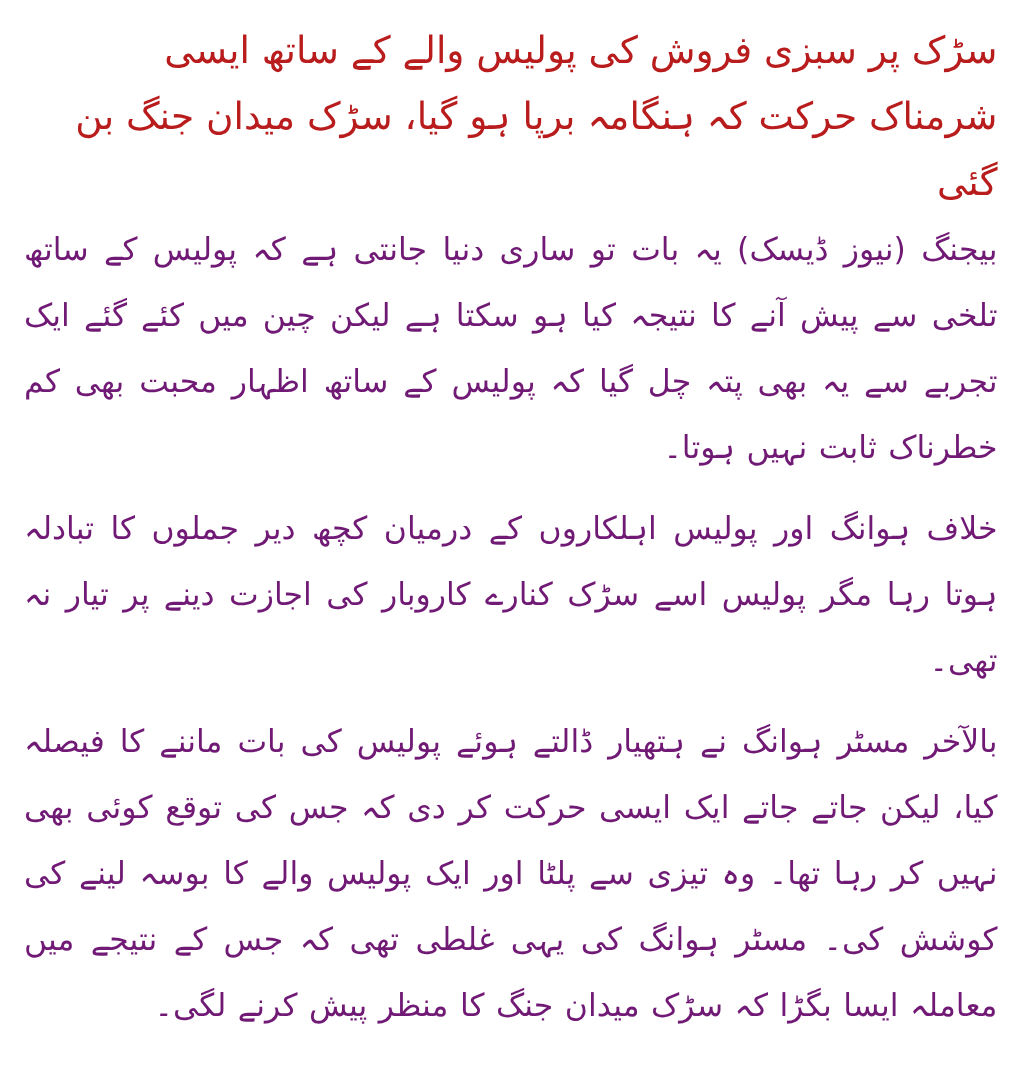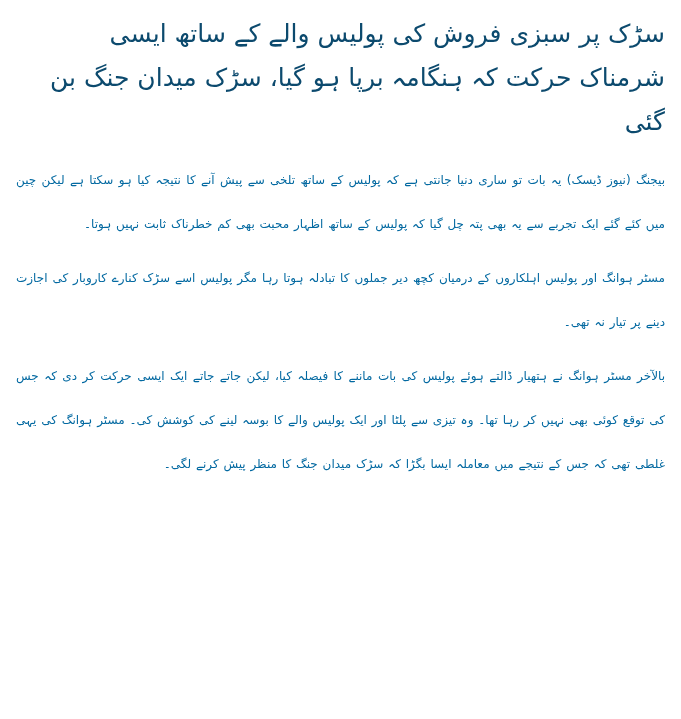"سڑک پر سبزی فروش کی" .headline { color: #0c4a6e -> #b91c1c; margin-bottom: 14px -> 0 }
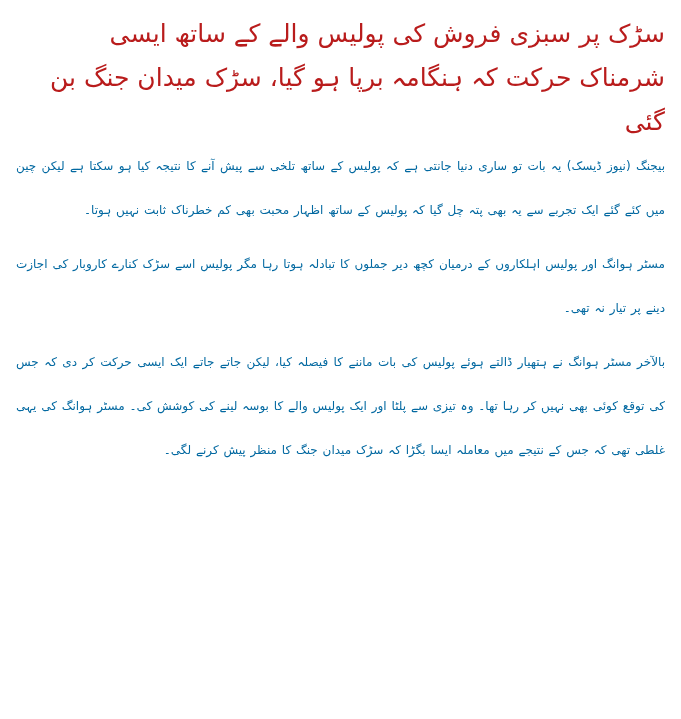"بیجنگ (نیوز ڈیسک) یہ بات" .para { color: #0369a1 -> #701a75; font-size: 12px -> 21px }
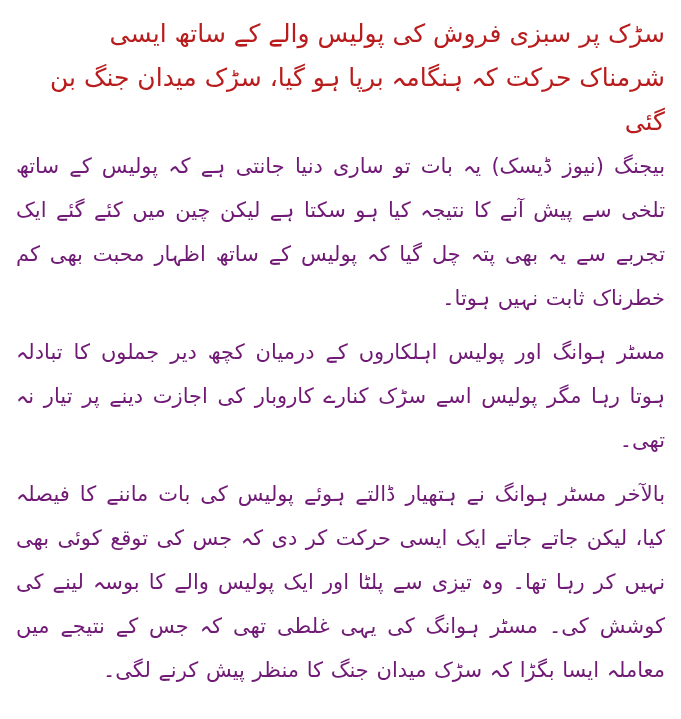"مسٹر ہوانگ اور پولیس اہلکاروں" p.para { text: مسٹر -> خلاف }
